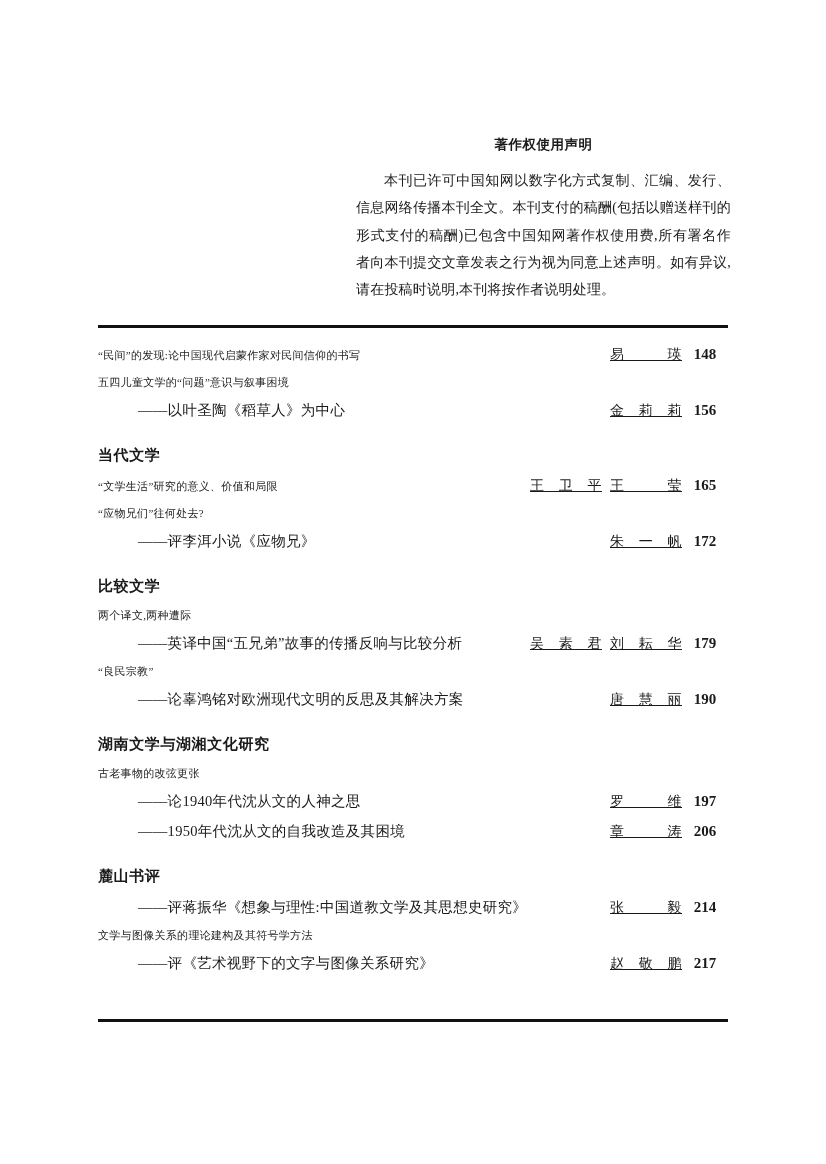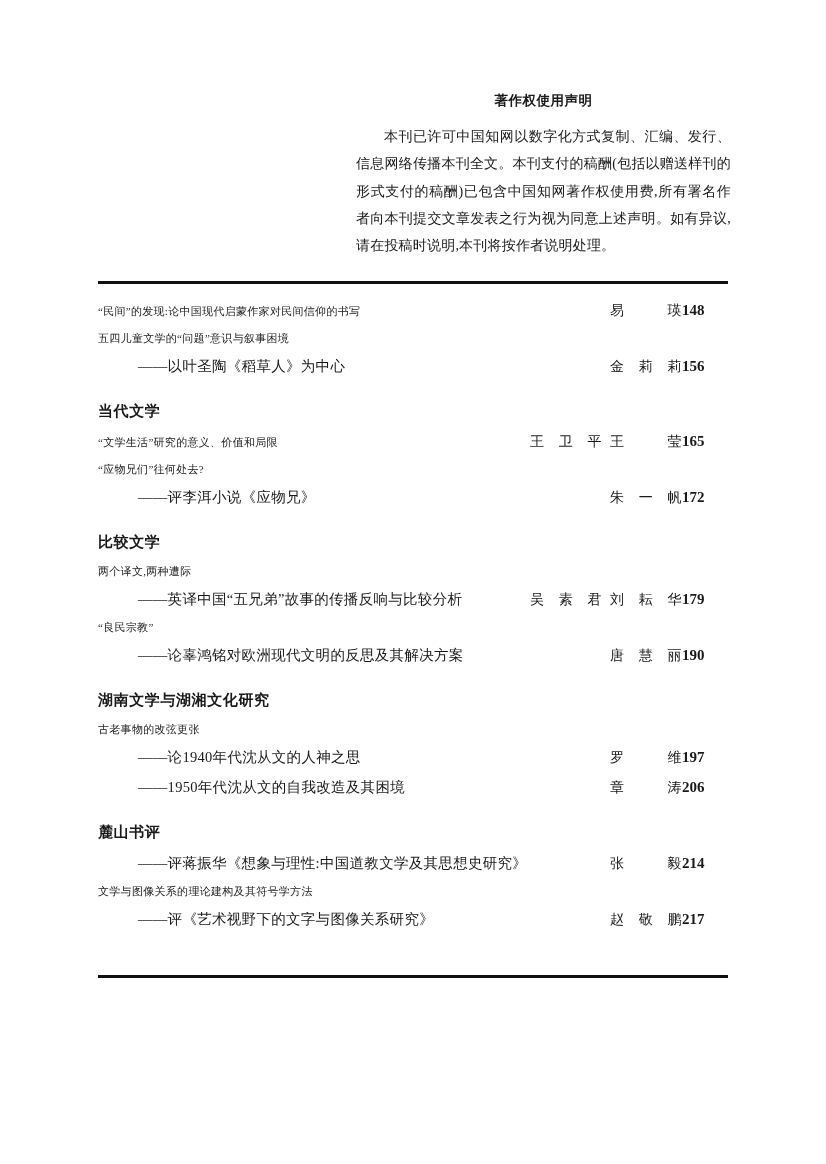"著作权使用声明" .page { margin-top: none -> 44px }
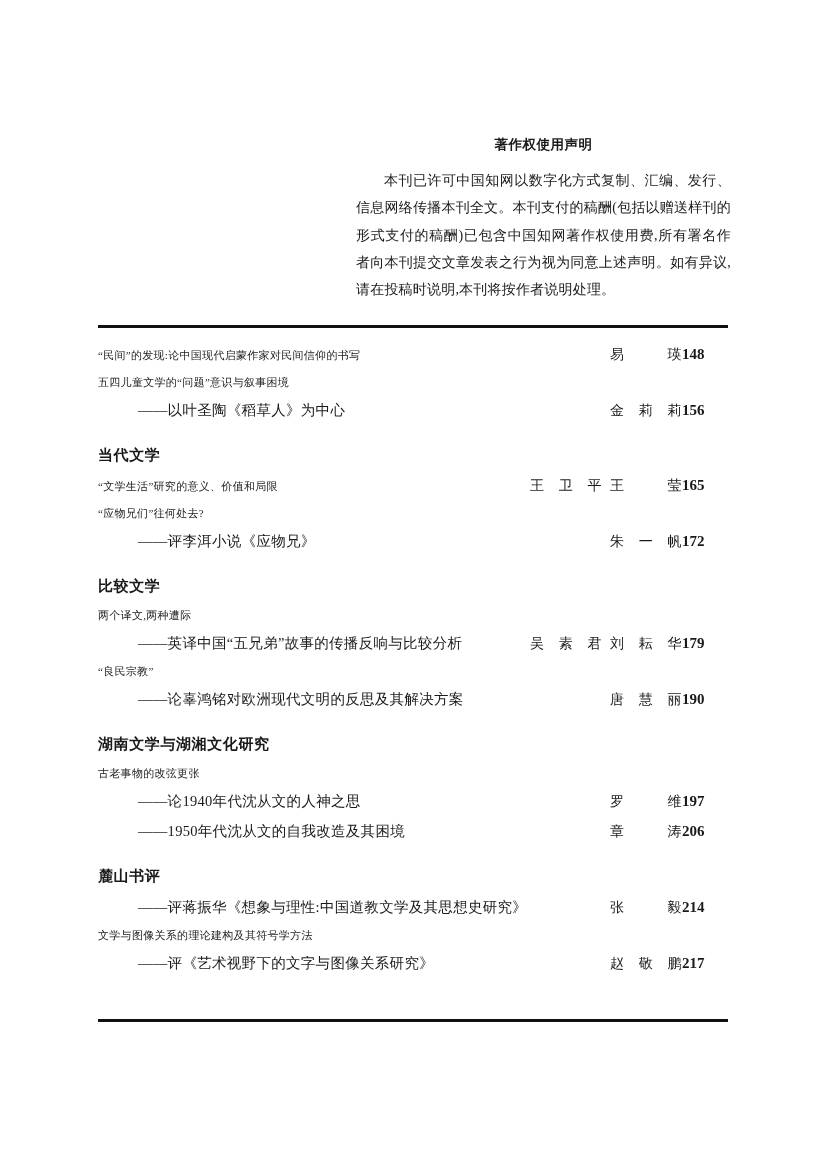"易 瑛" .entry .authors { text-decoration: none -> underline }
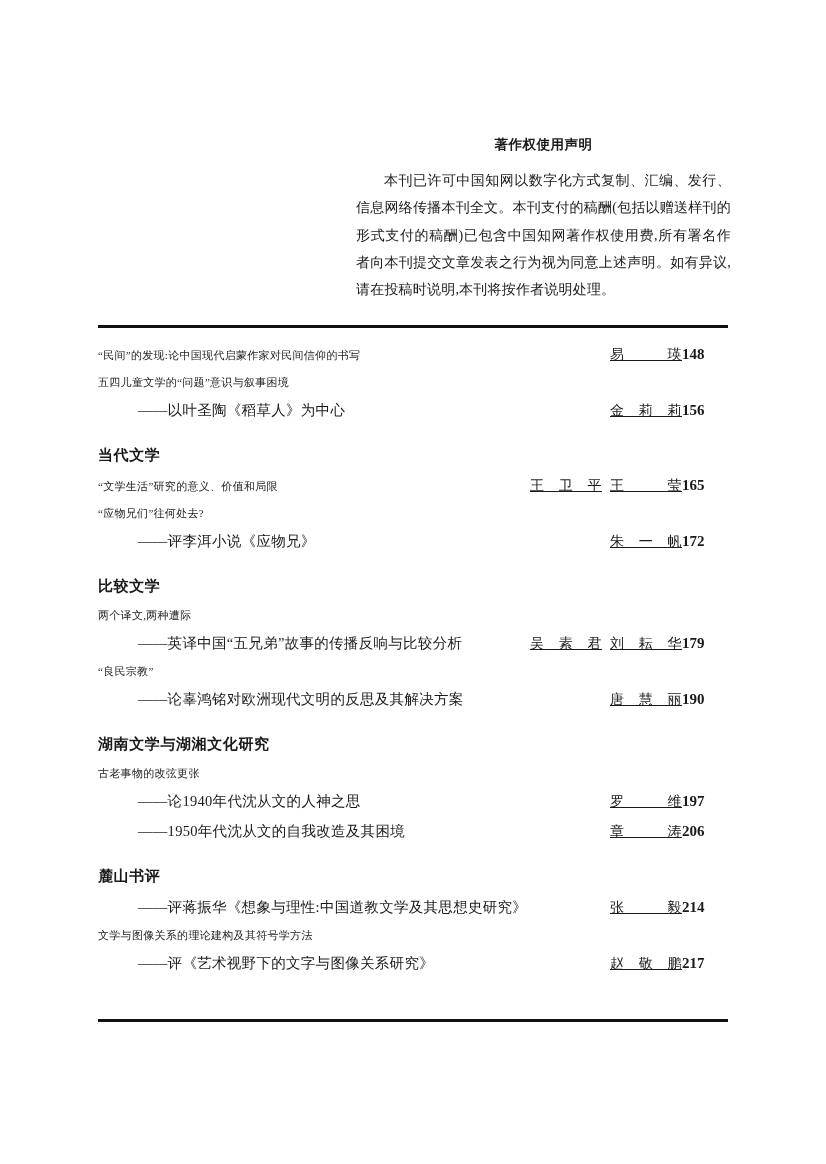"148" .entry .page-no { text-align: left -> center }
